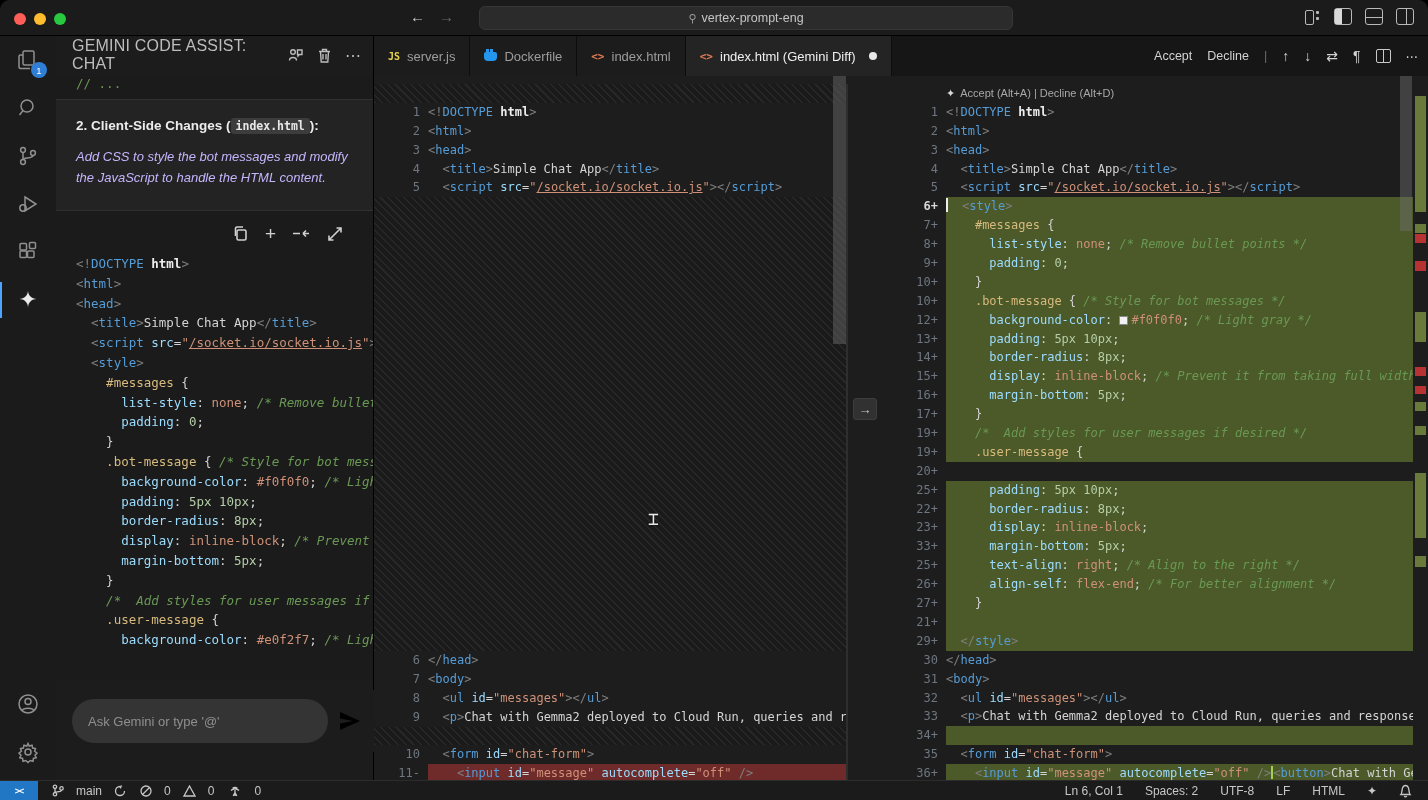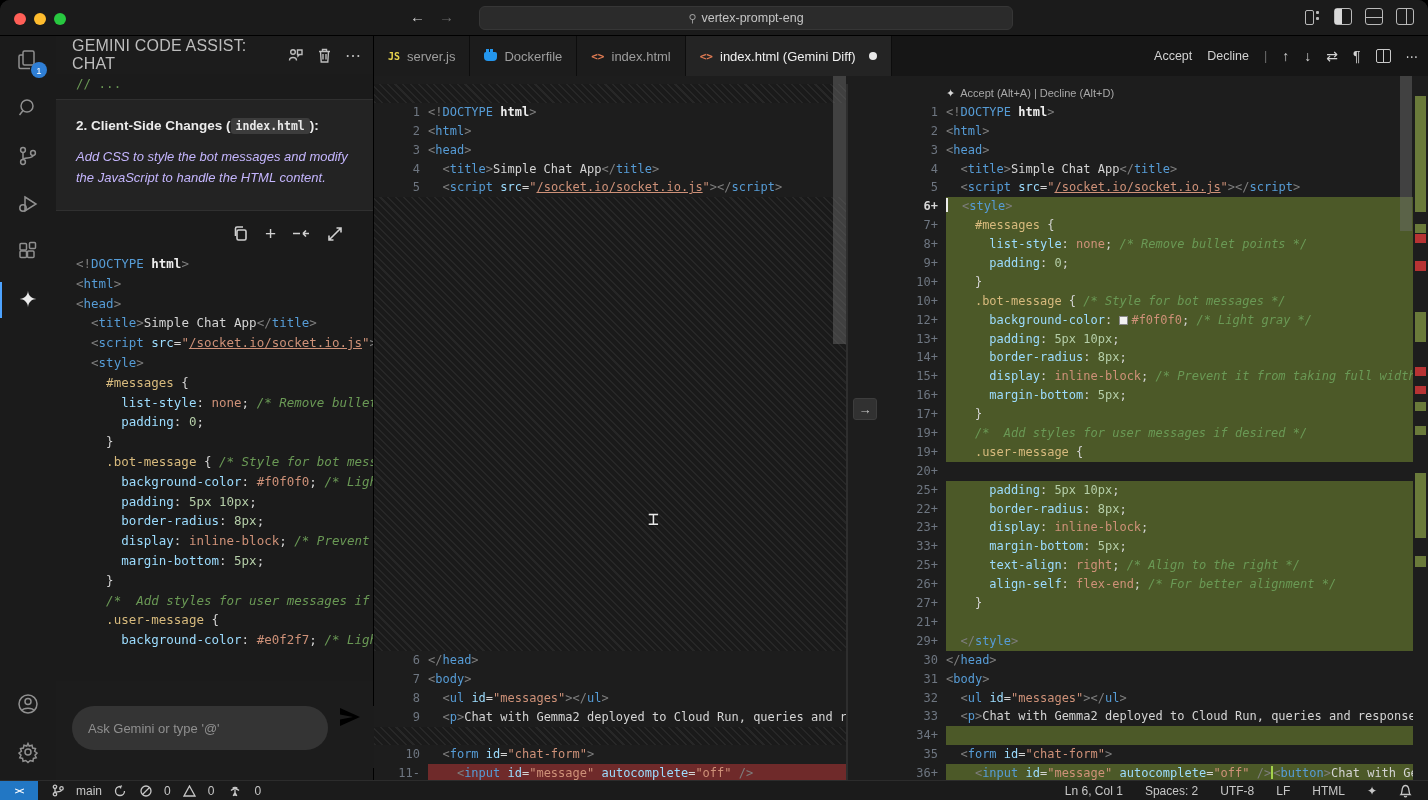"Ask Gemini or type '@'" .cp-inputwrap { align-items: none -> center; bottom: 12px -> 28px }
